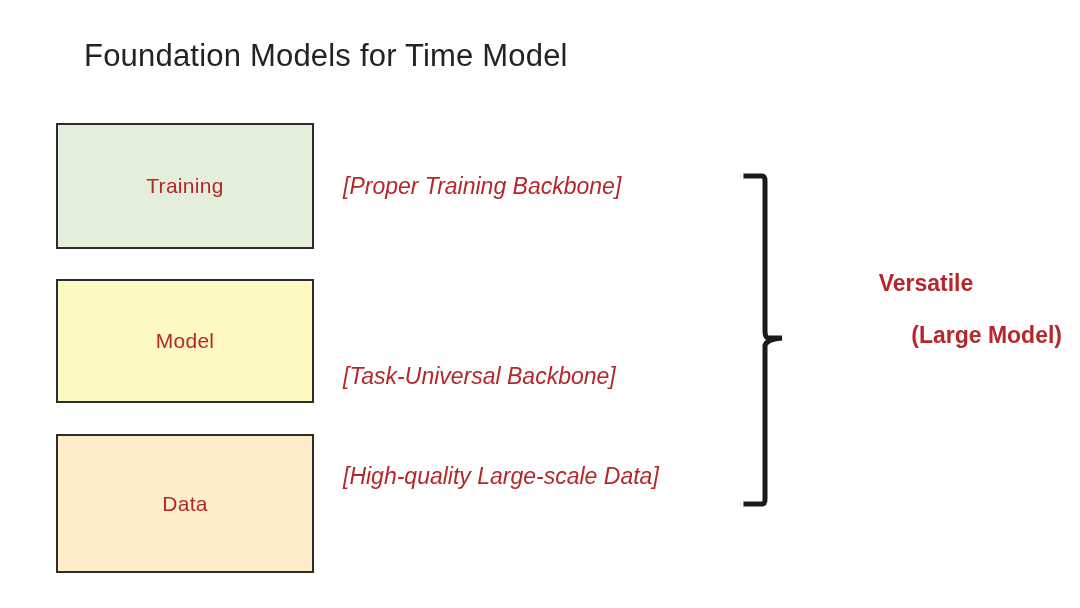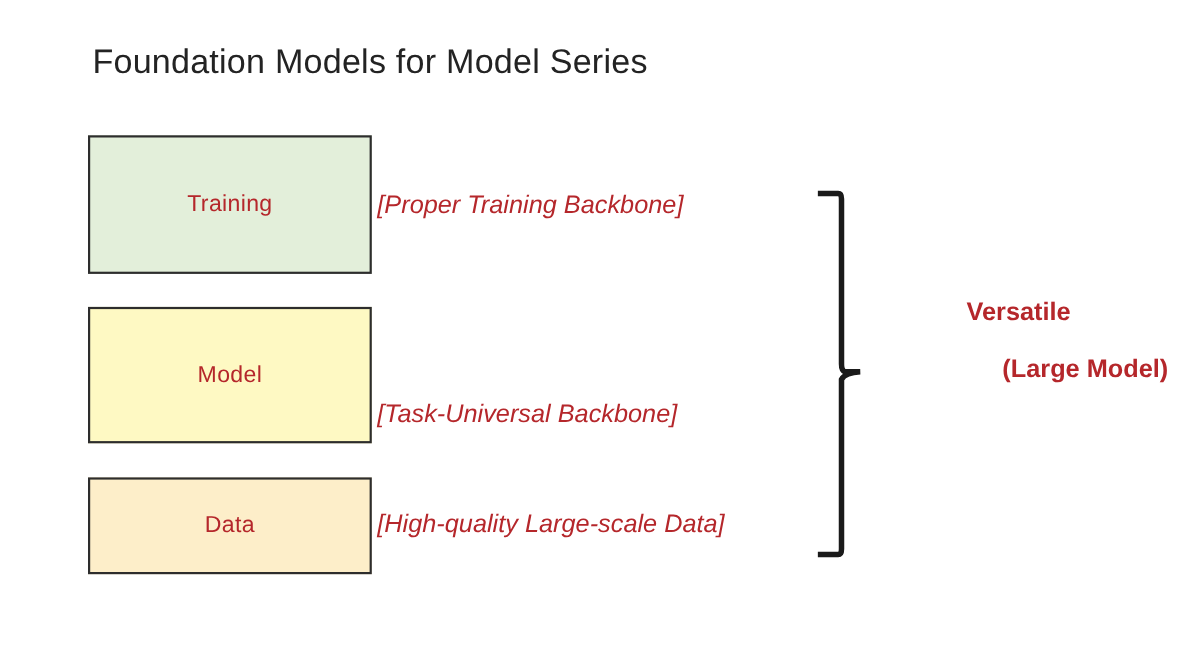"Foundation Models for Model Series" div { text: Model Series -> Time Model }
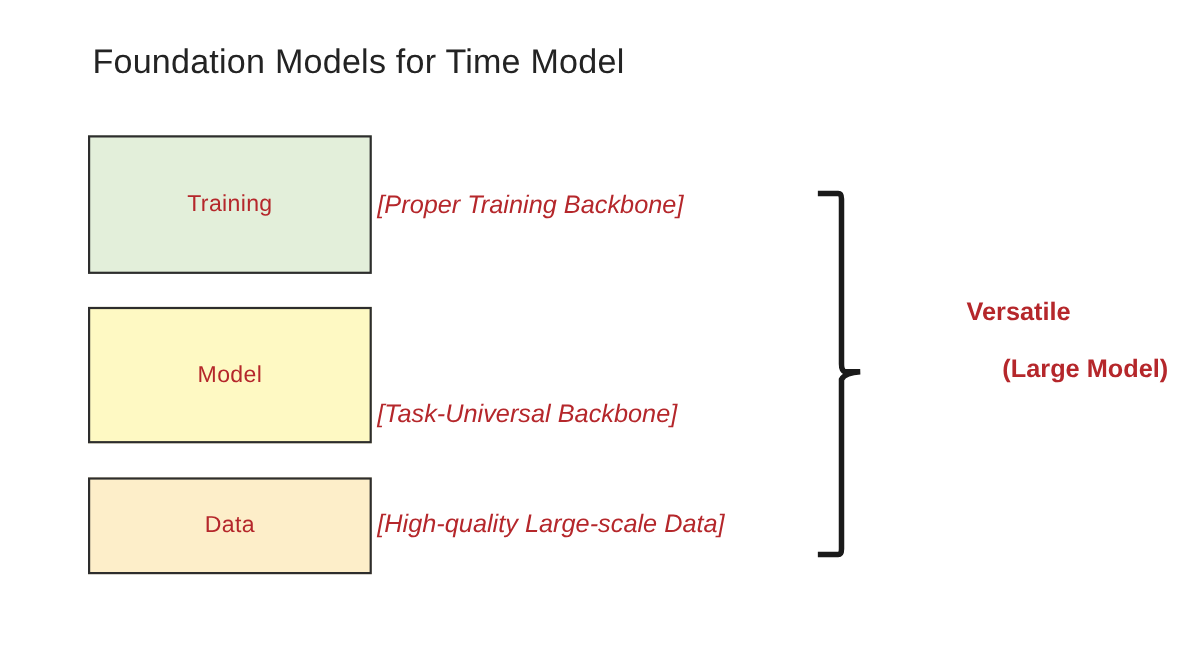"Training" .pillar-box { left: 80px -> 56px }
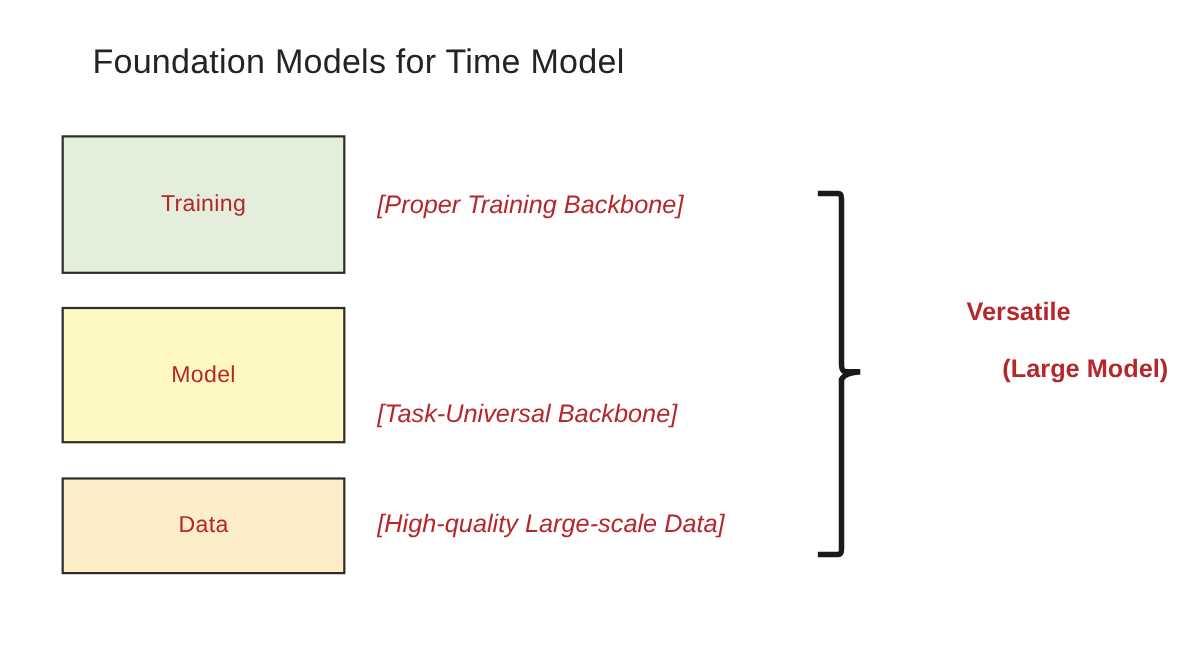"Data" #box-data { height: 88px -> 139px }
